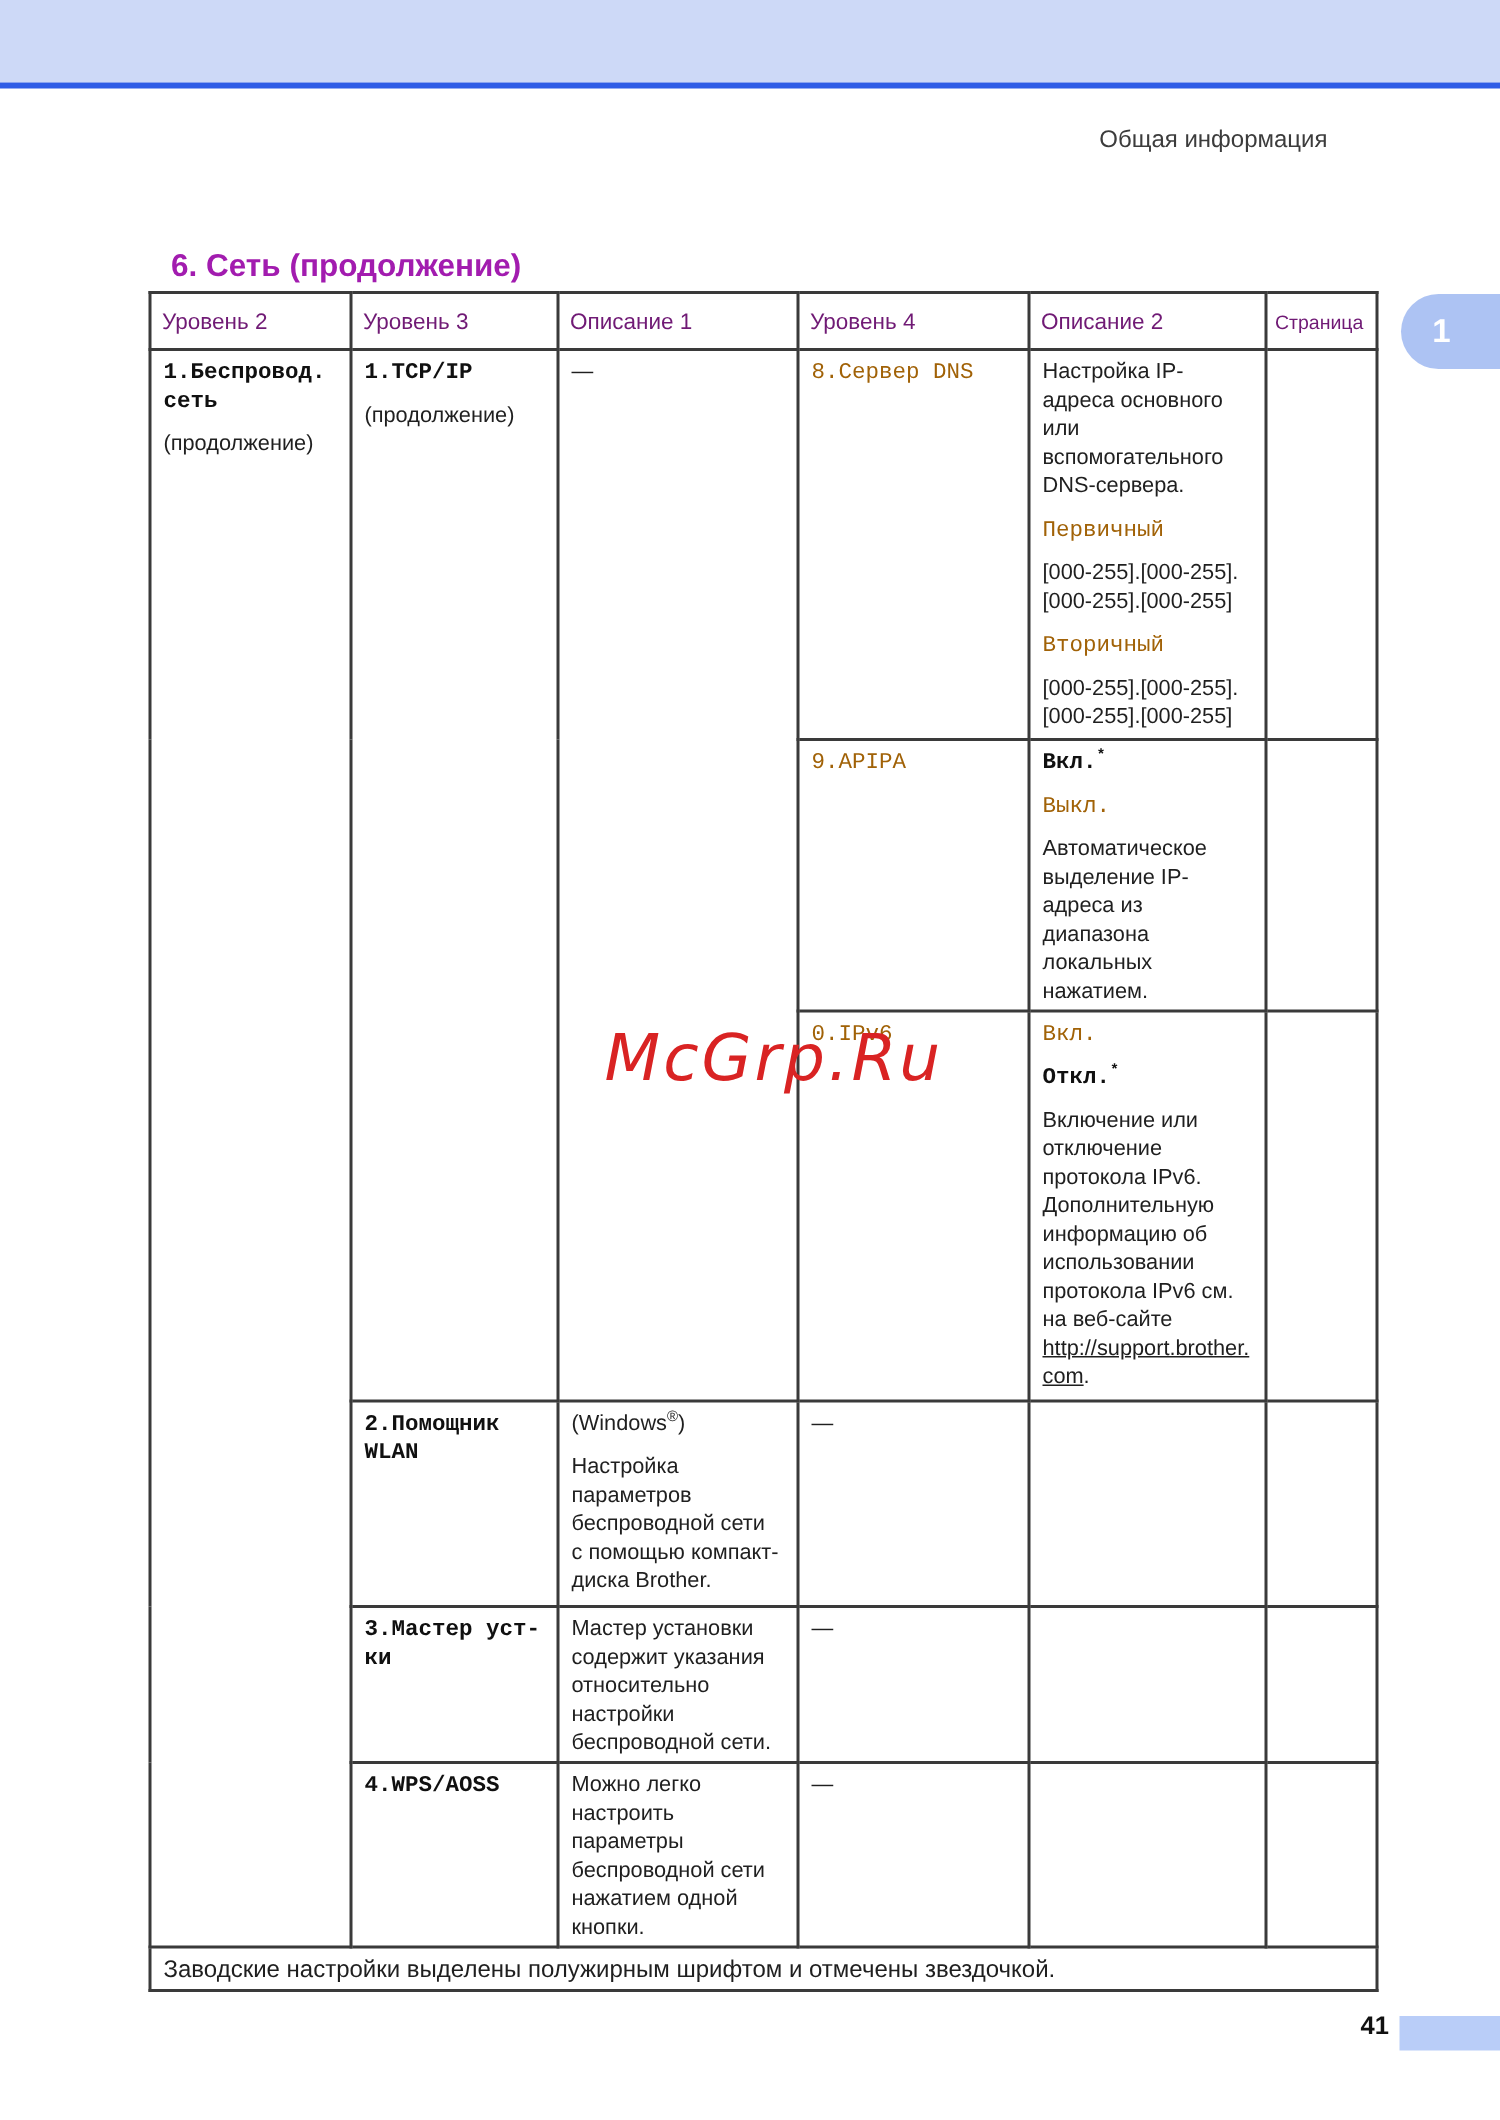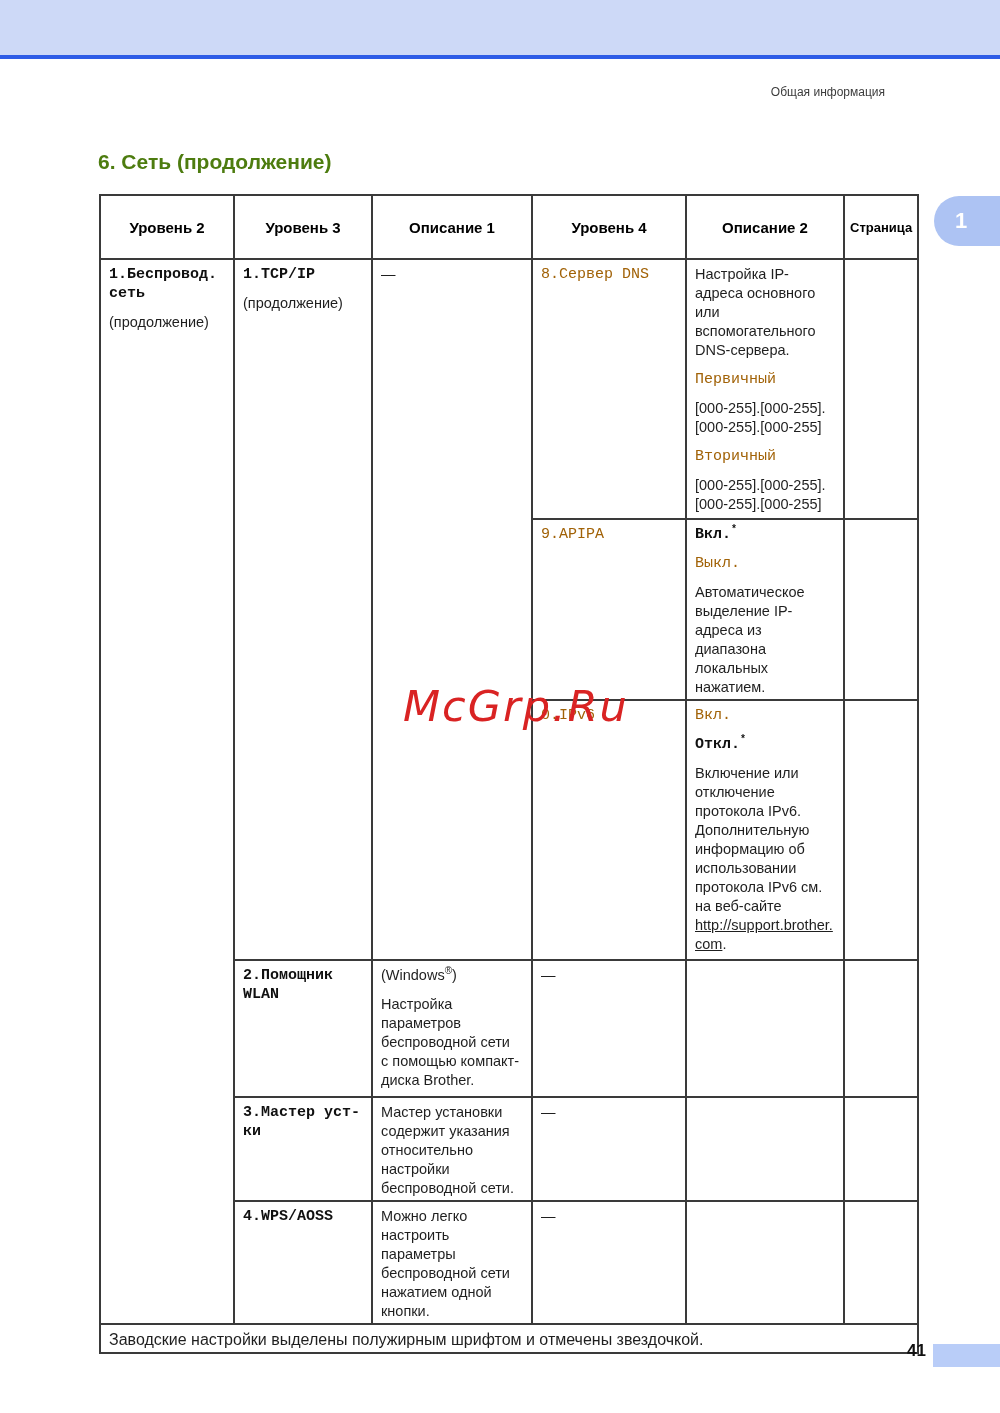"Общая информация" .hdr { font-size: 12px -> 16px }
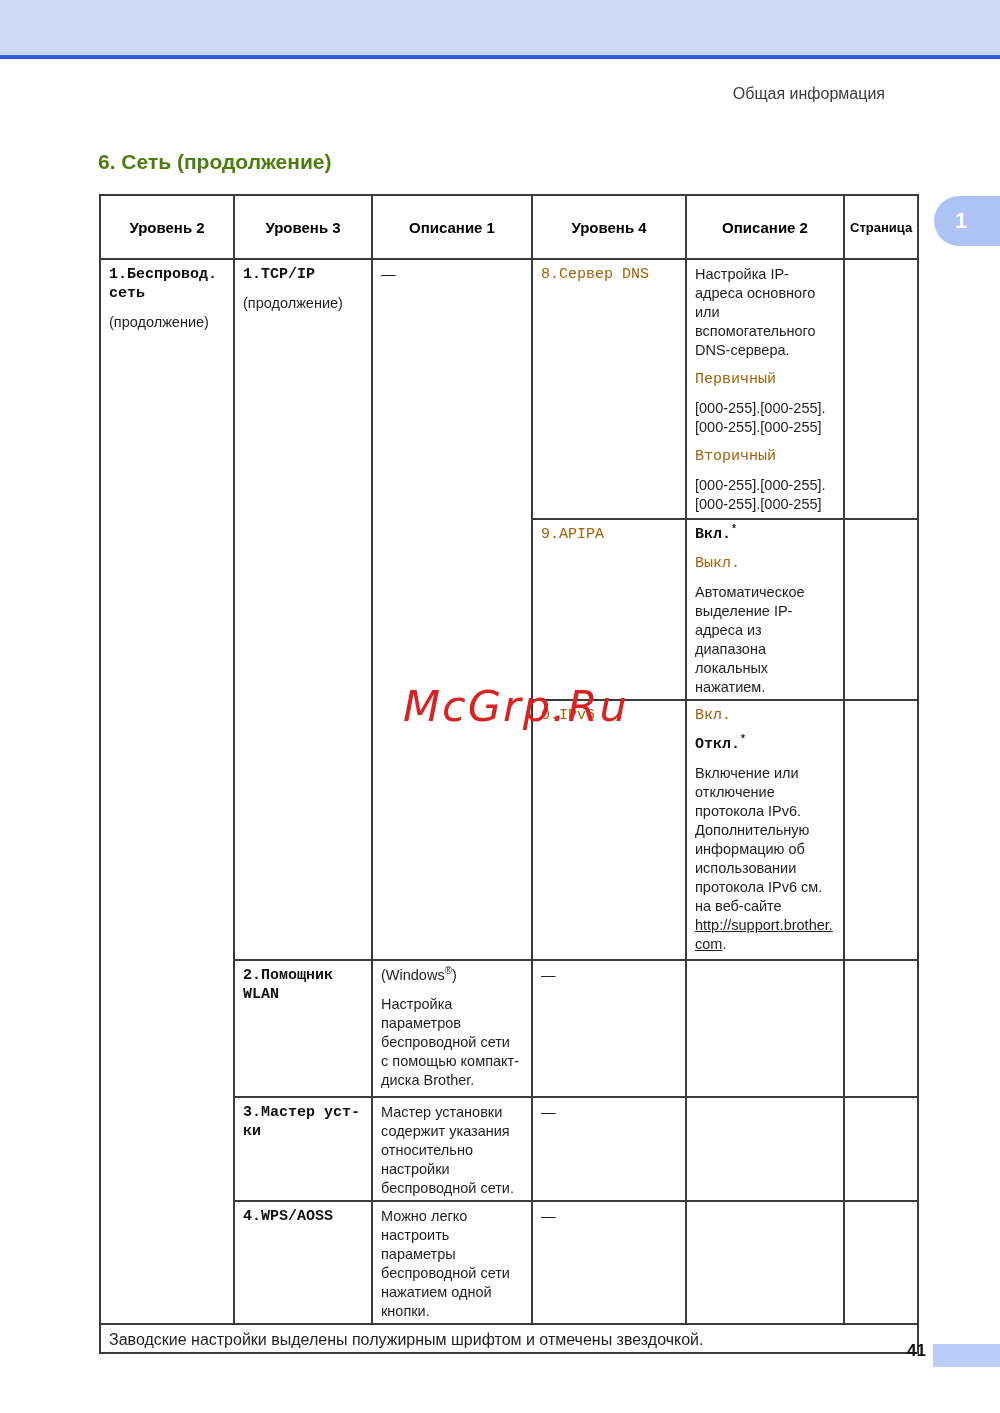"6. Сеть (продолжение)" .title { color: #4d7c0f -> #a21caf; margin: 0 -> 16px }
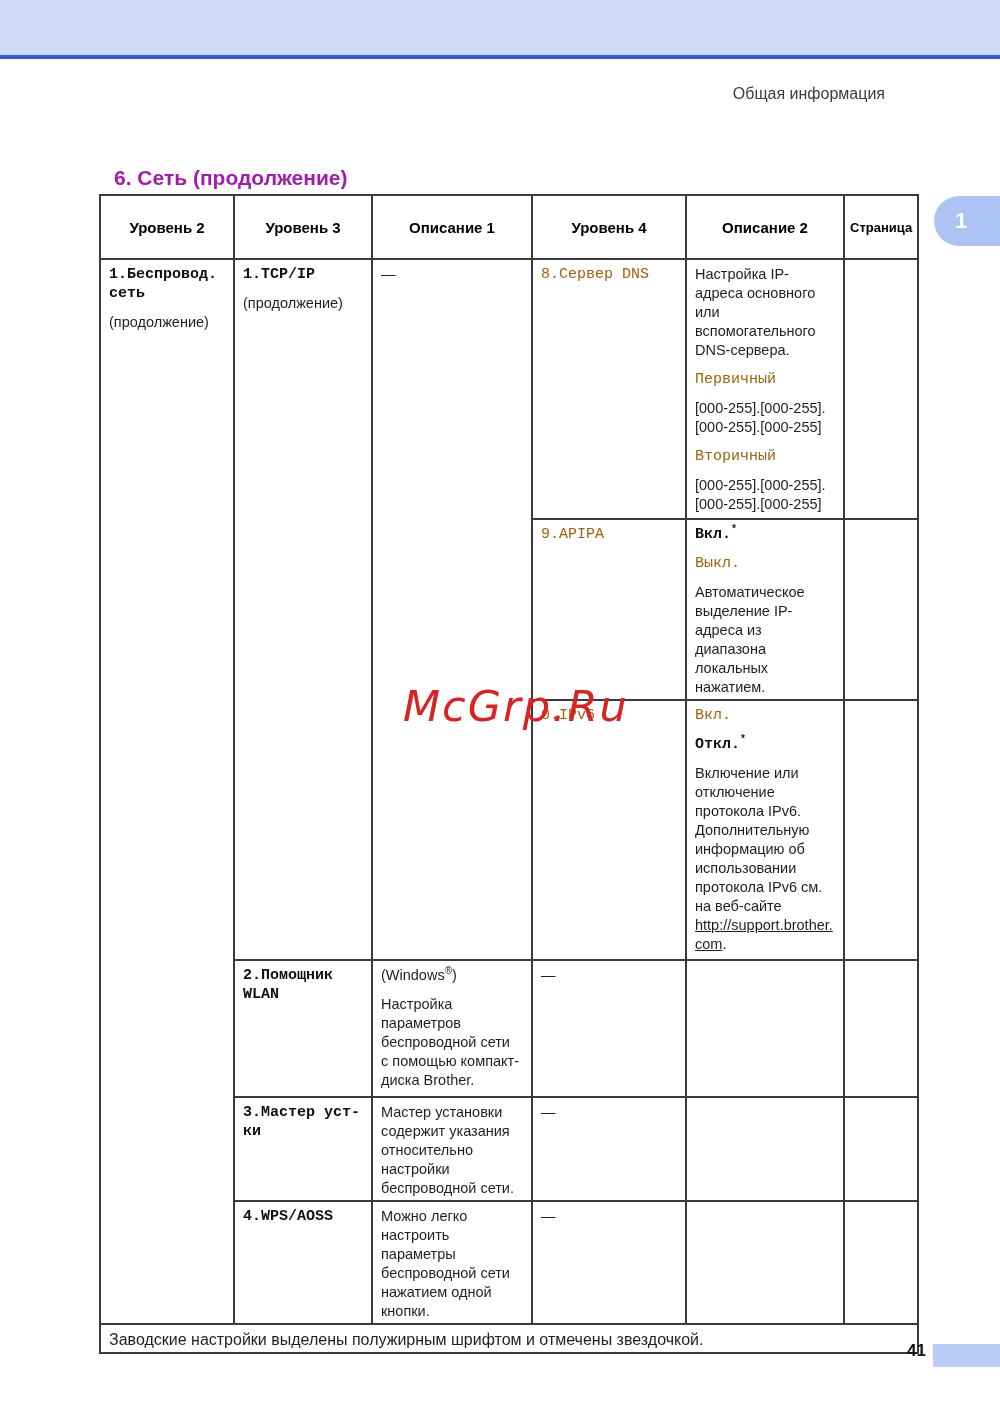"Уровень 2" table.menu th { color: #000000 -> #701a75; font-weight: bold -> normal; text-align: center -> left }
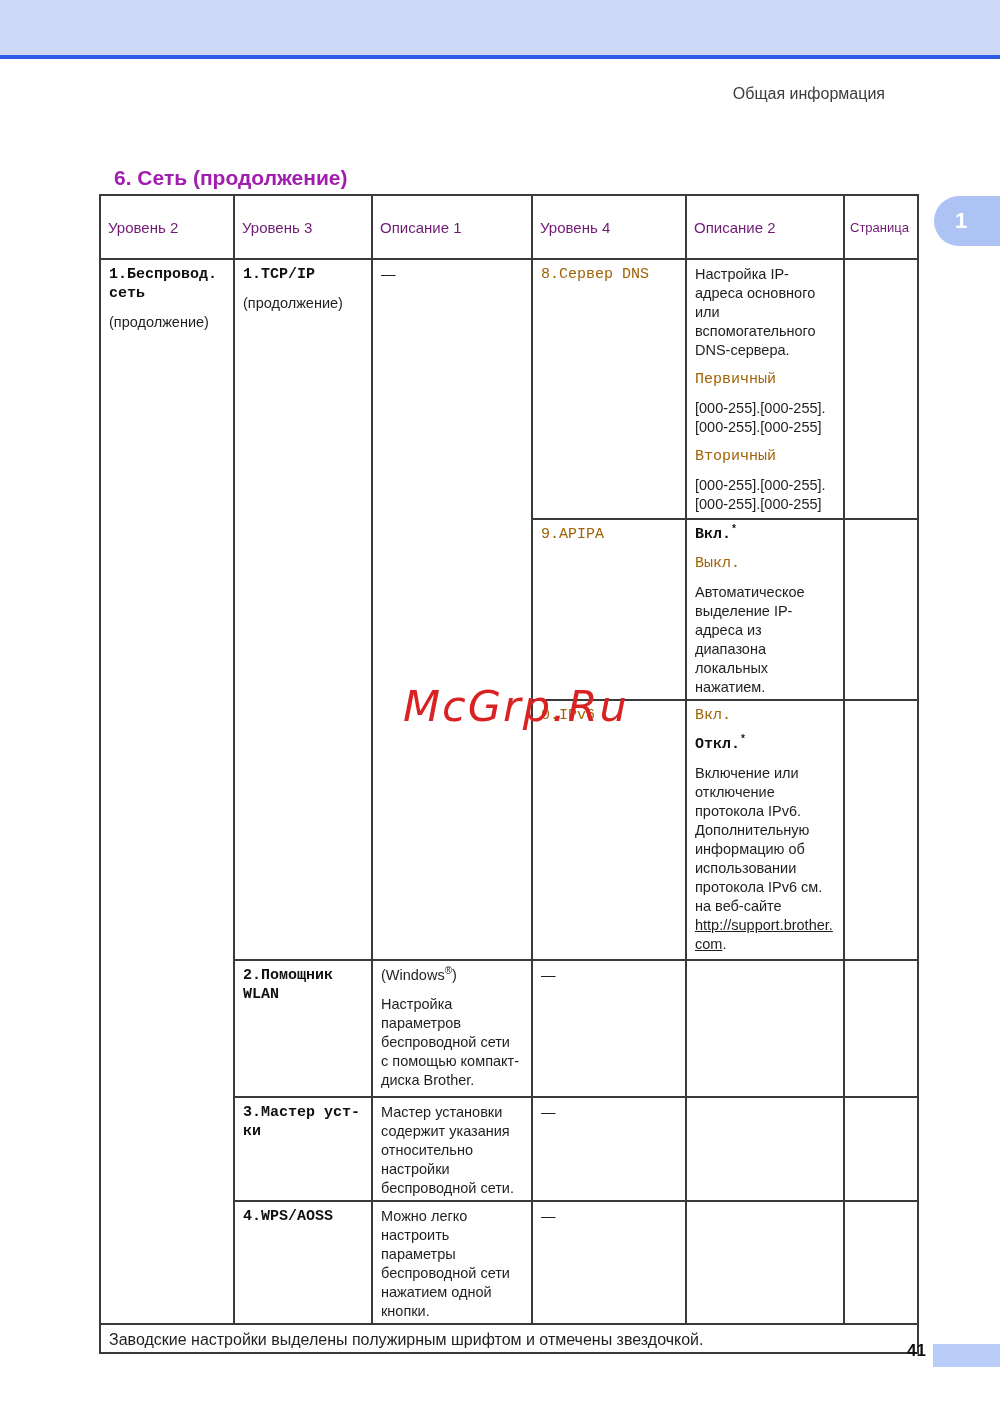"Страница" table.menu th.small { padding: 20px 5px -> 7px 5px }
